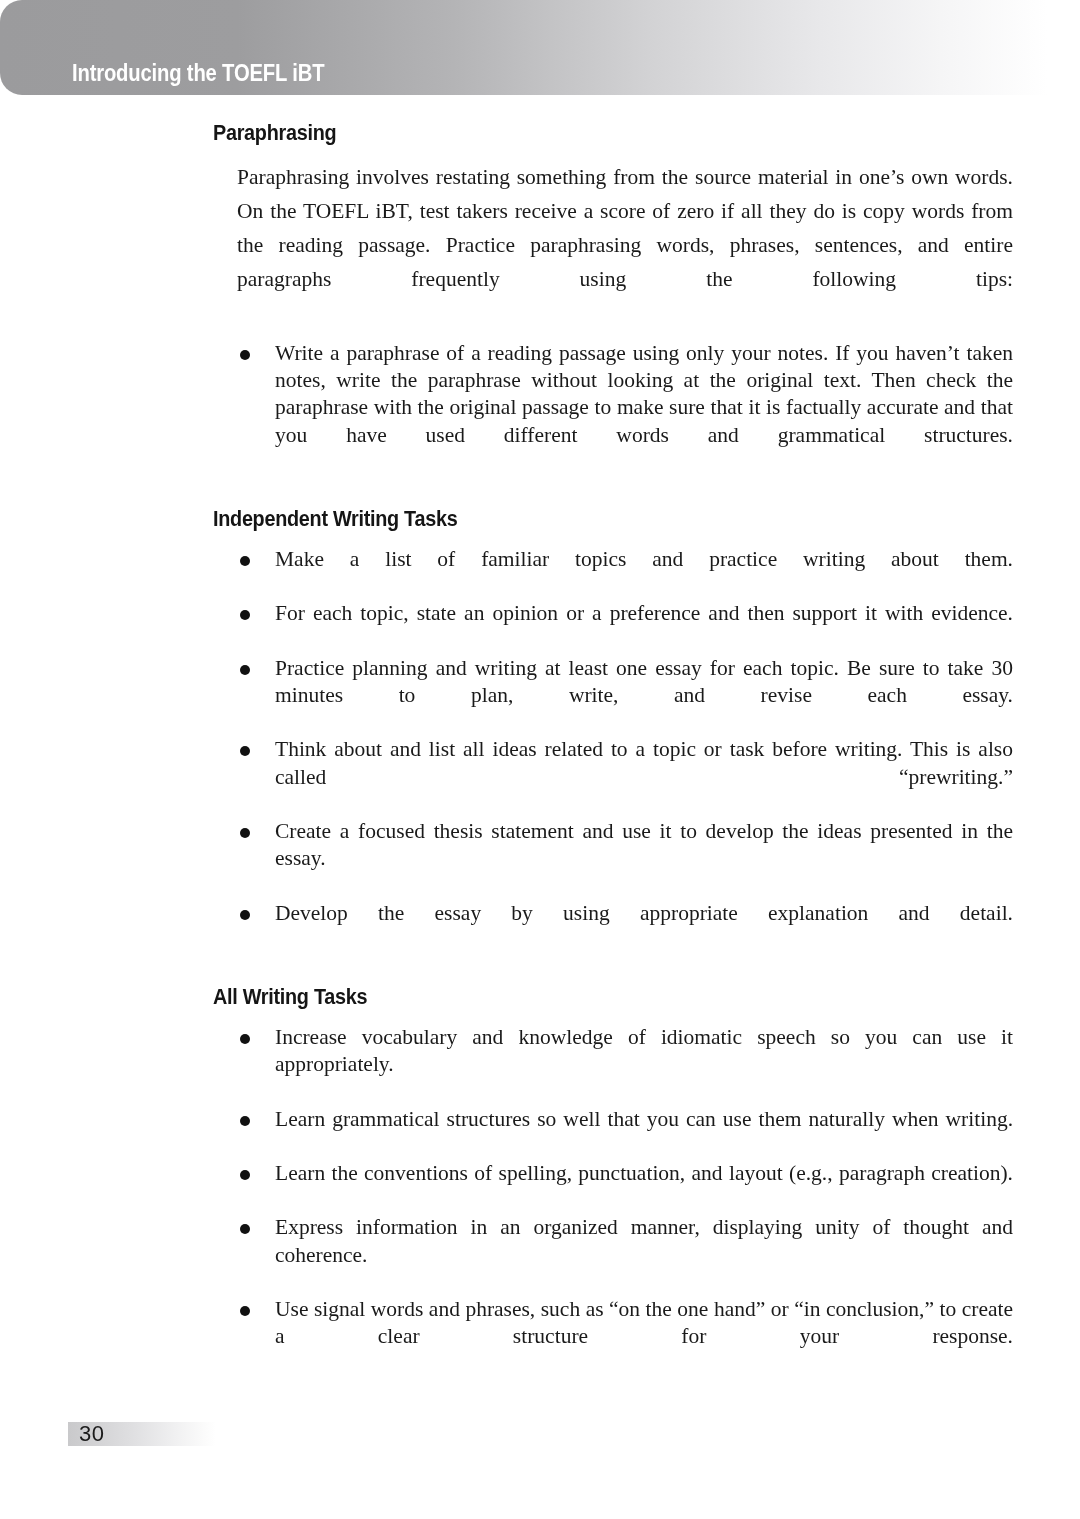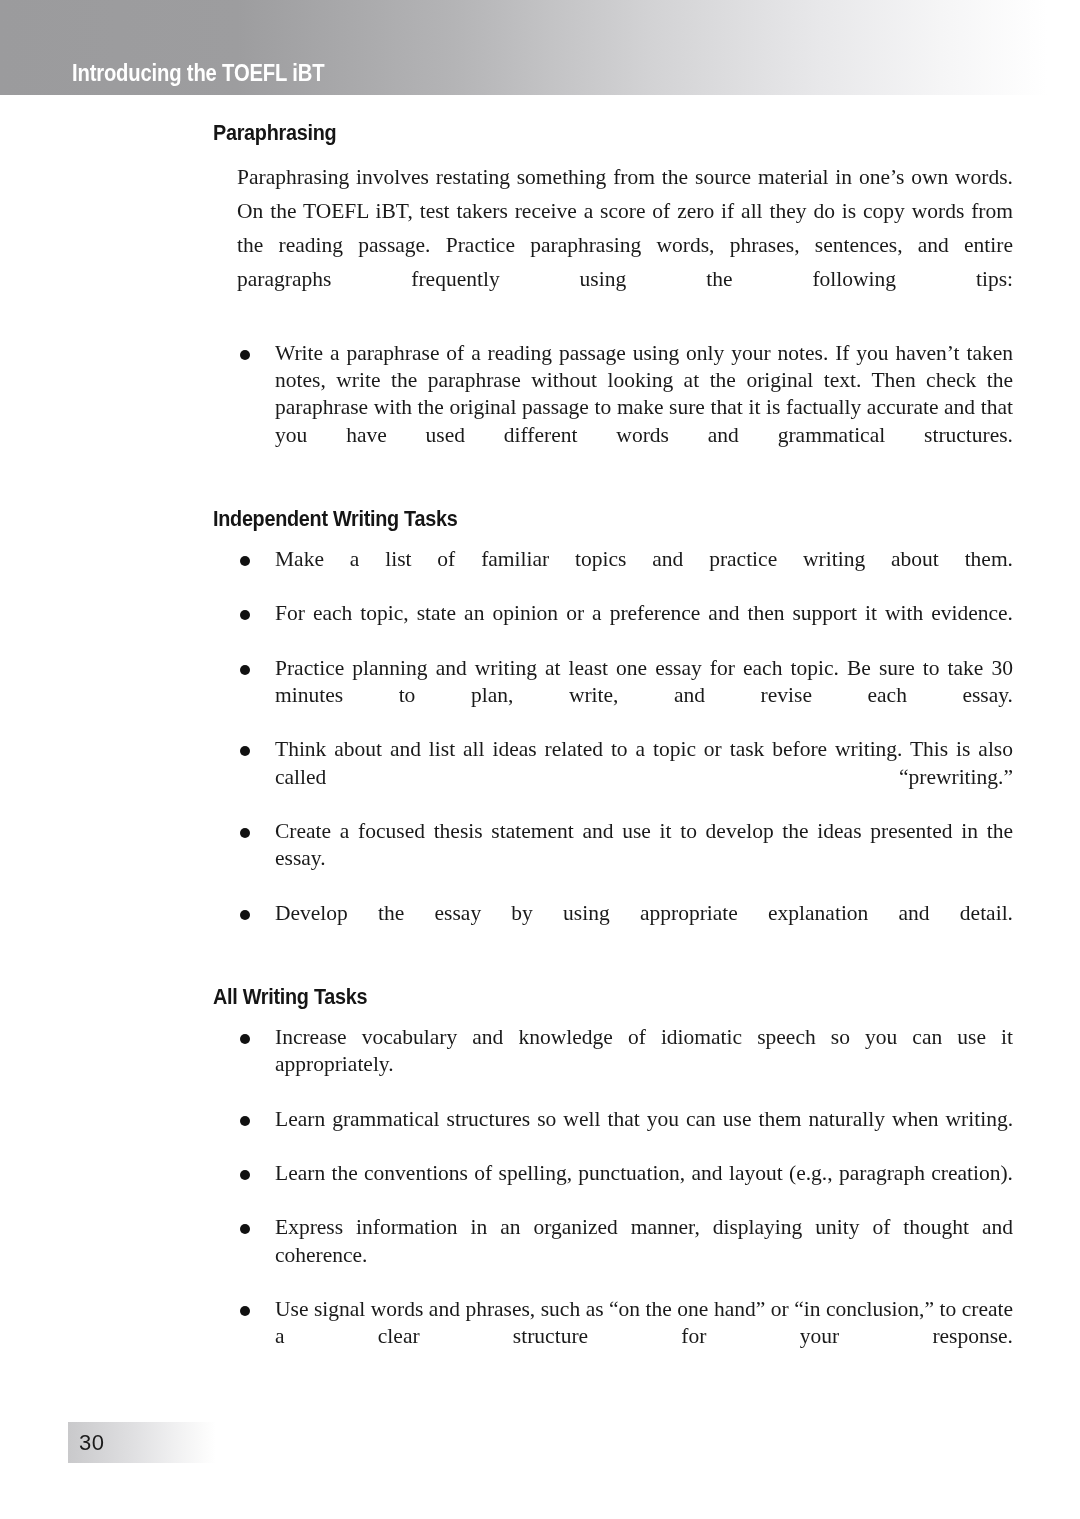"Introducing the TOEFL iBT" .page-header { border-radius: none -> 22px }
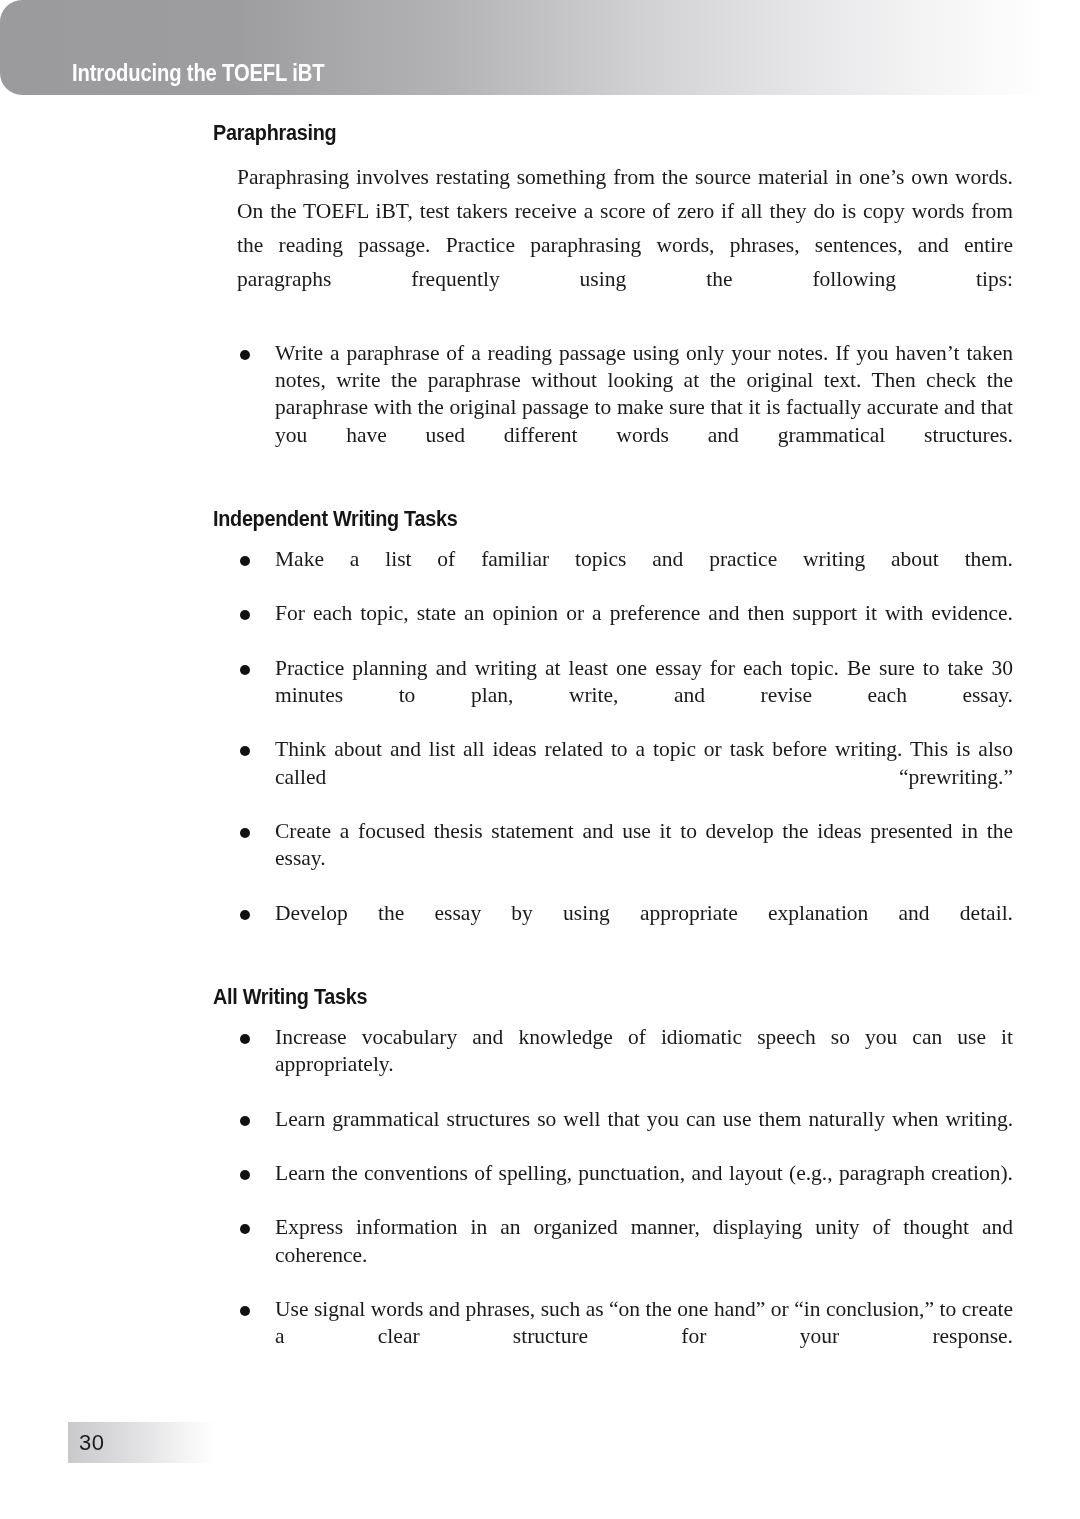"30" .page-footer { height: 41px -> 24px }
